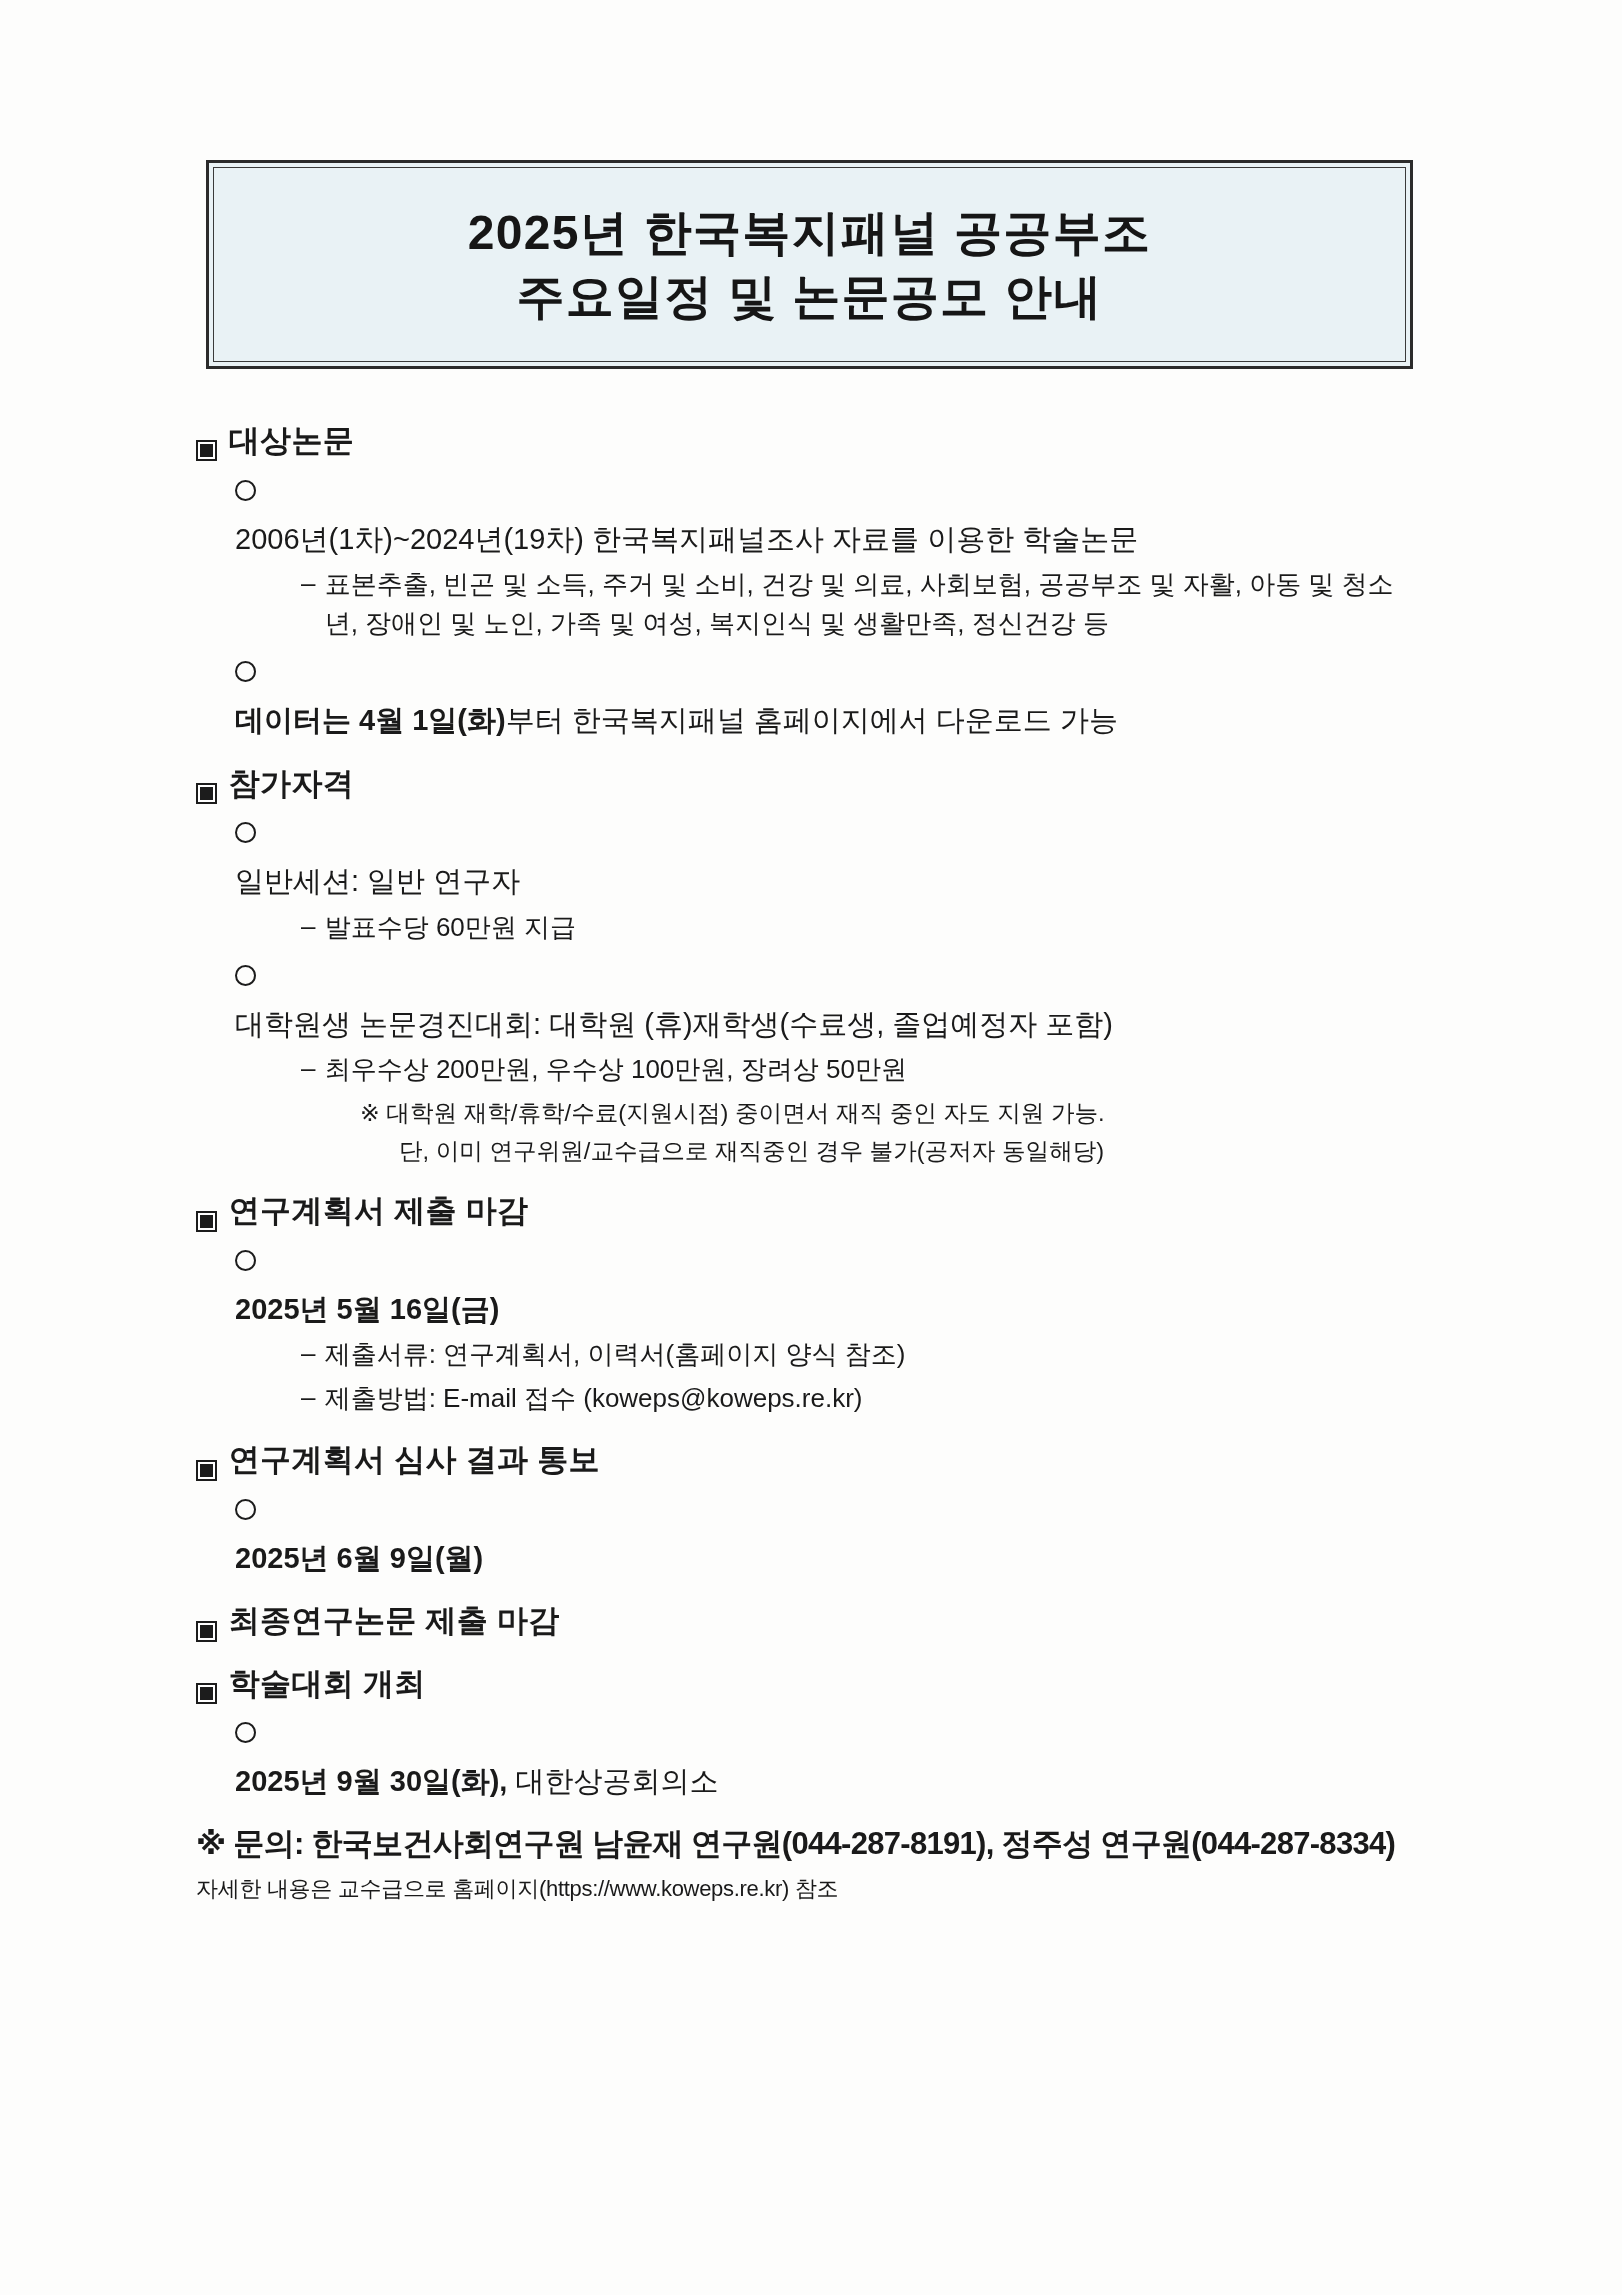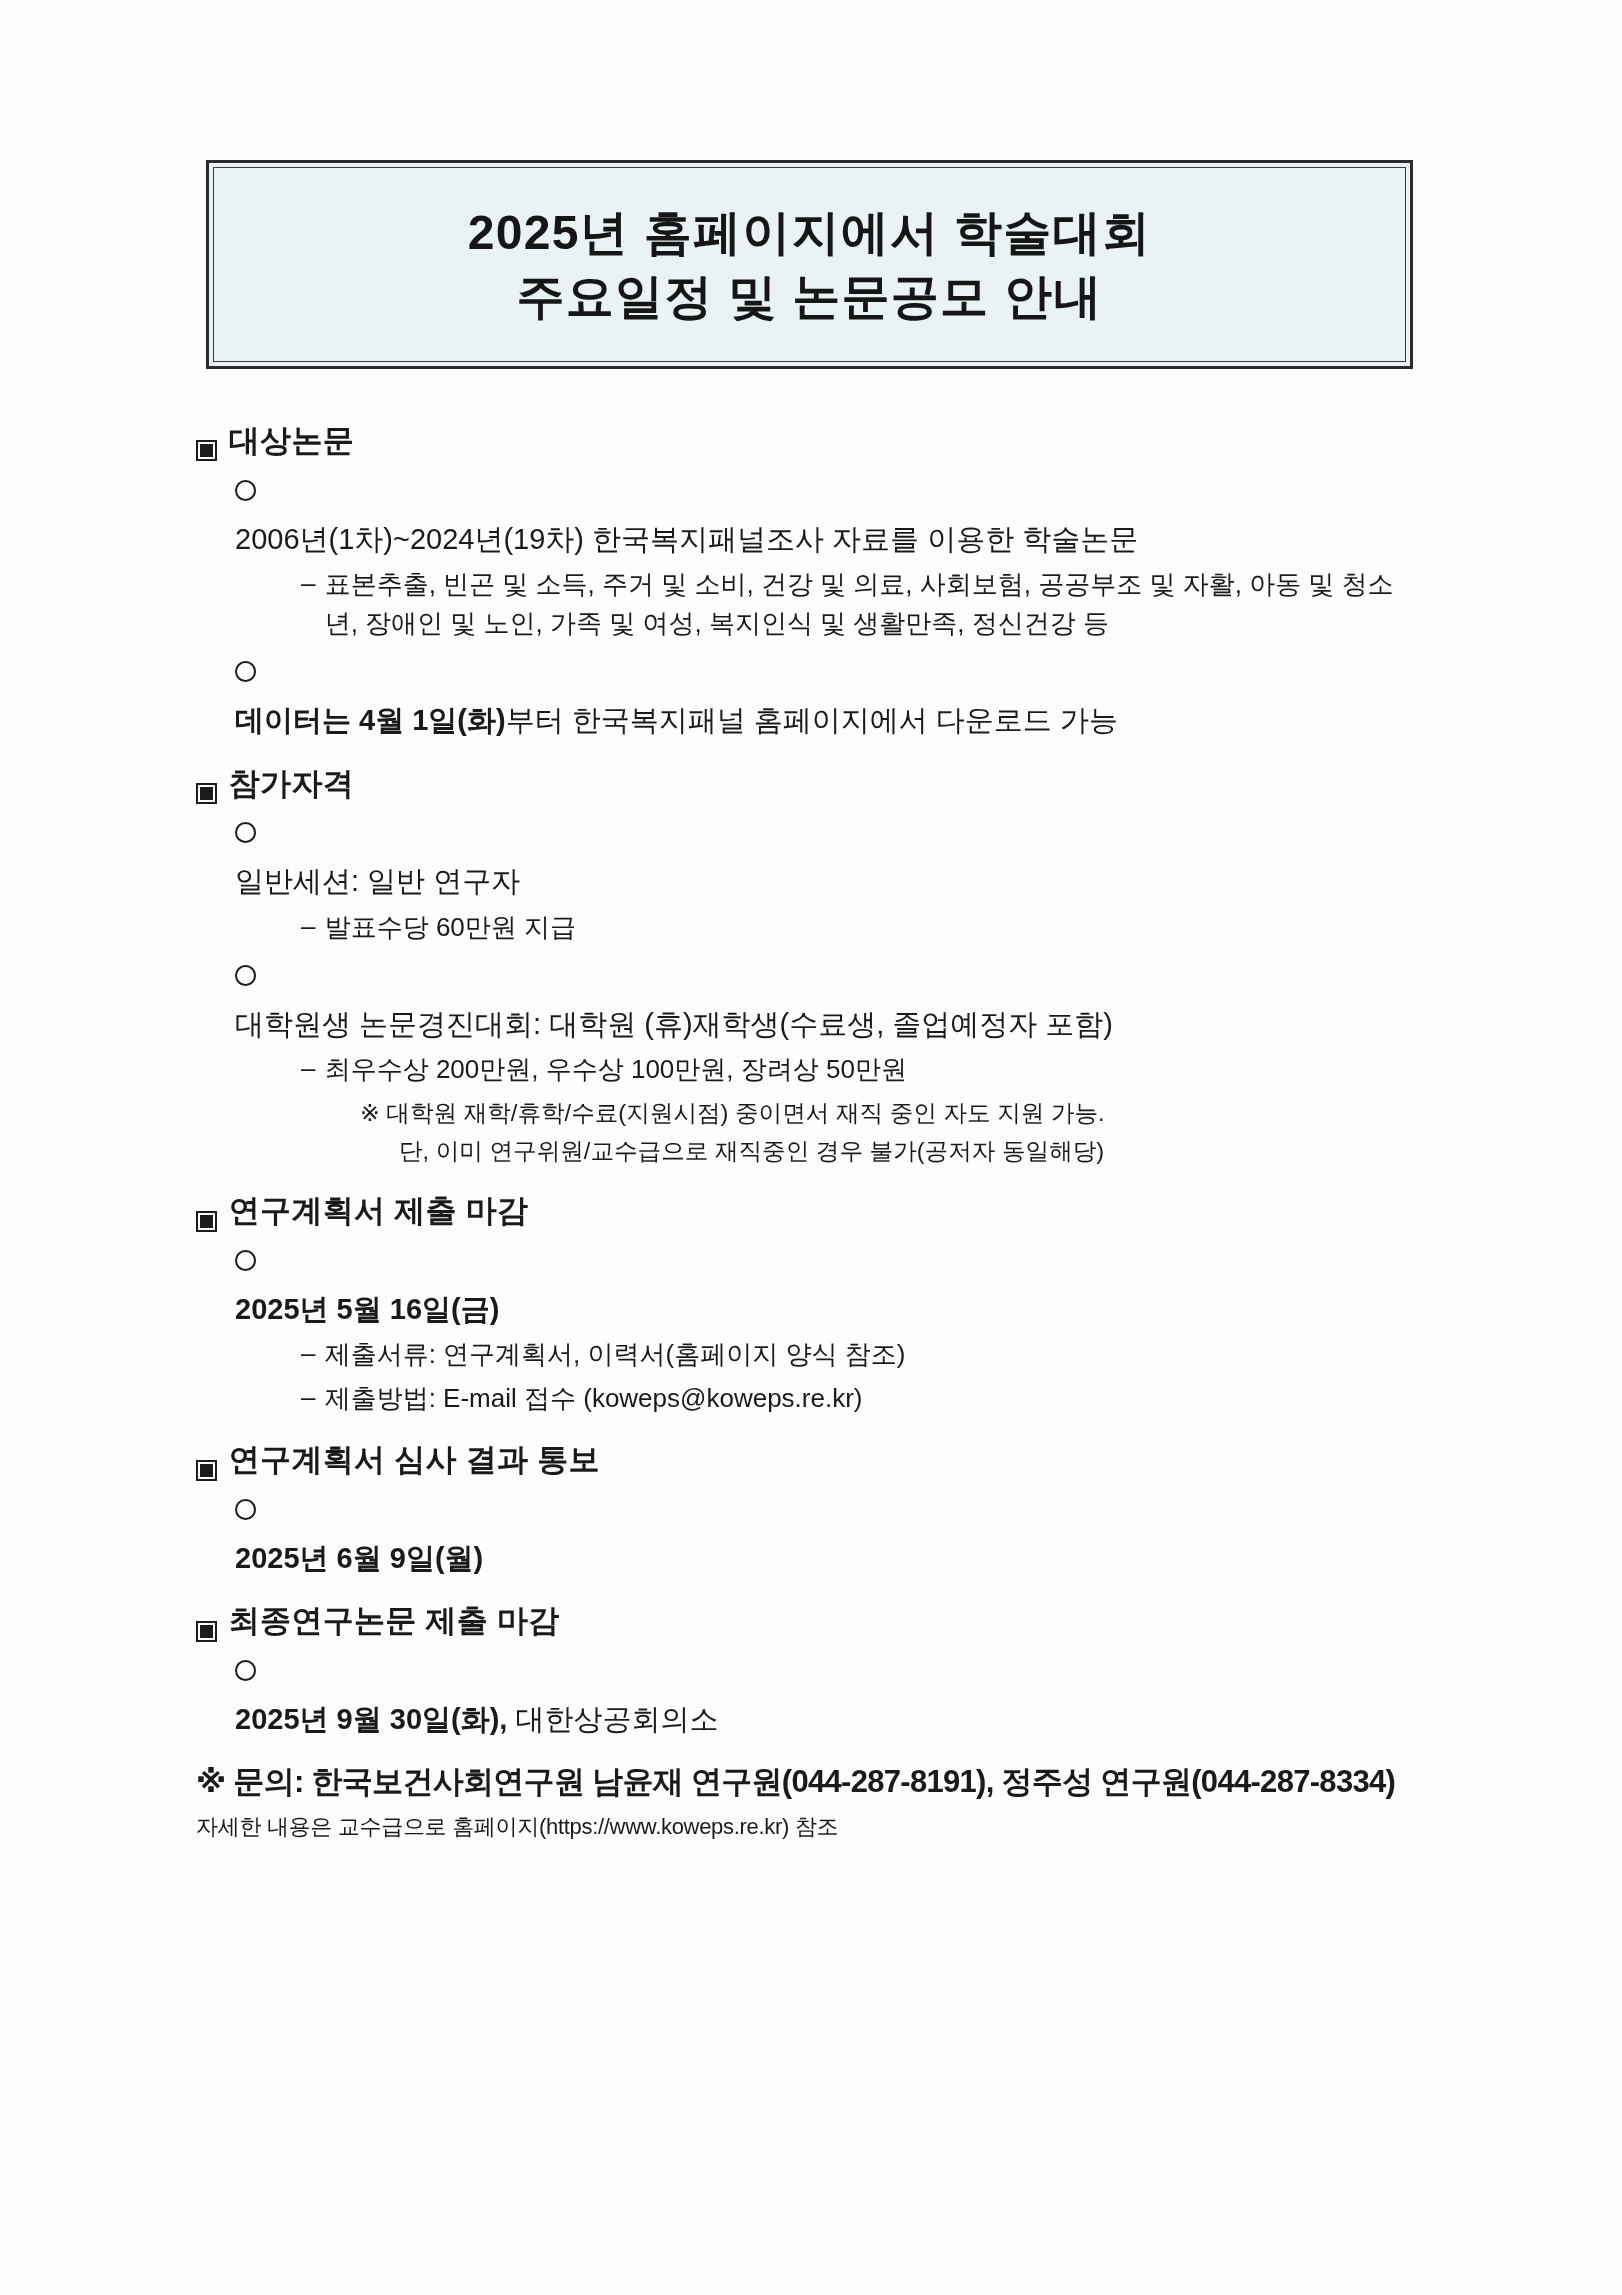"2025년 홈페이지에서 학술대회" div.title-line { text: 홈페이지에서 학술대회 -> 한국복지패널 공공부조 }
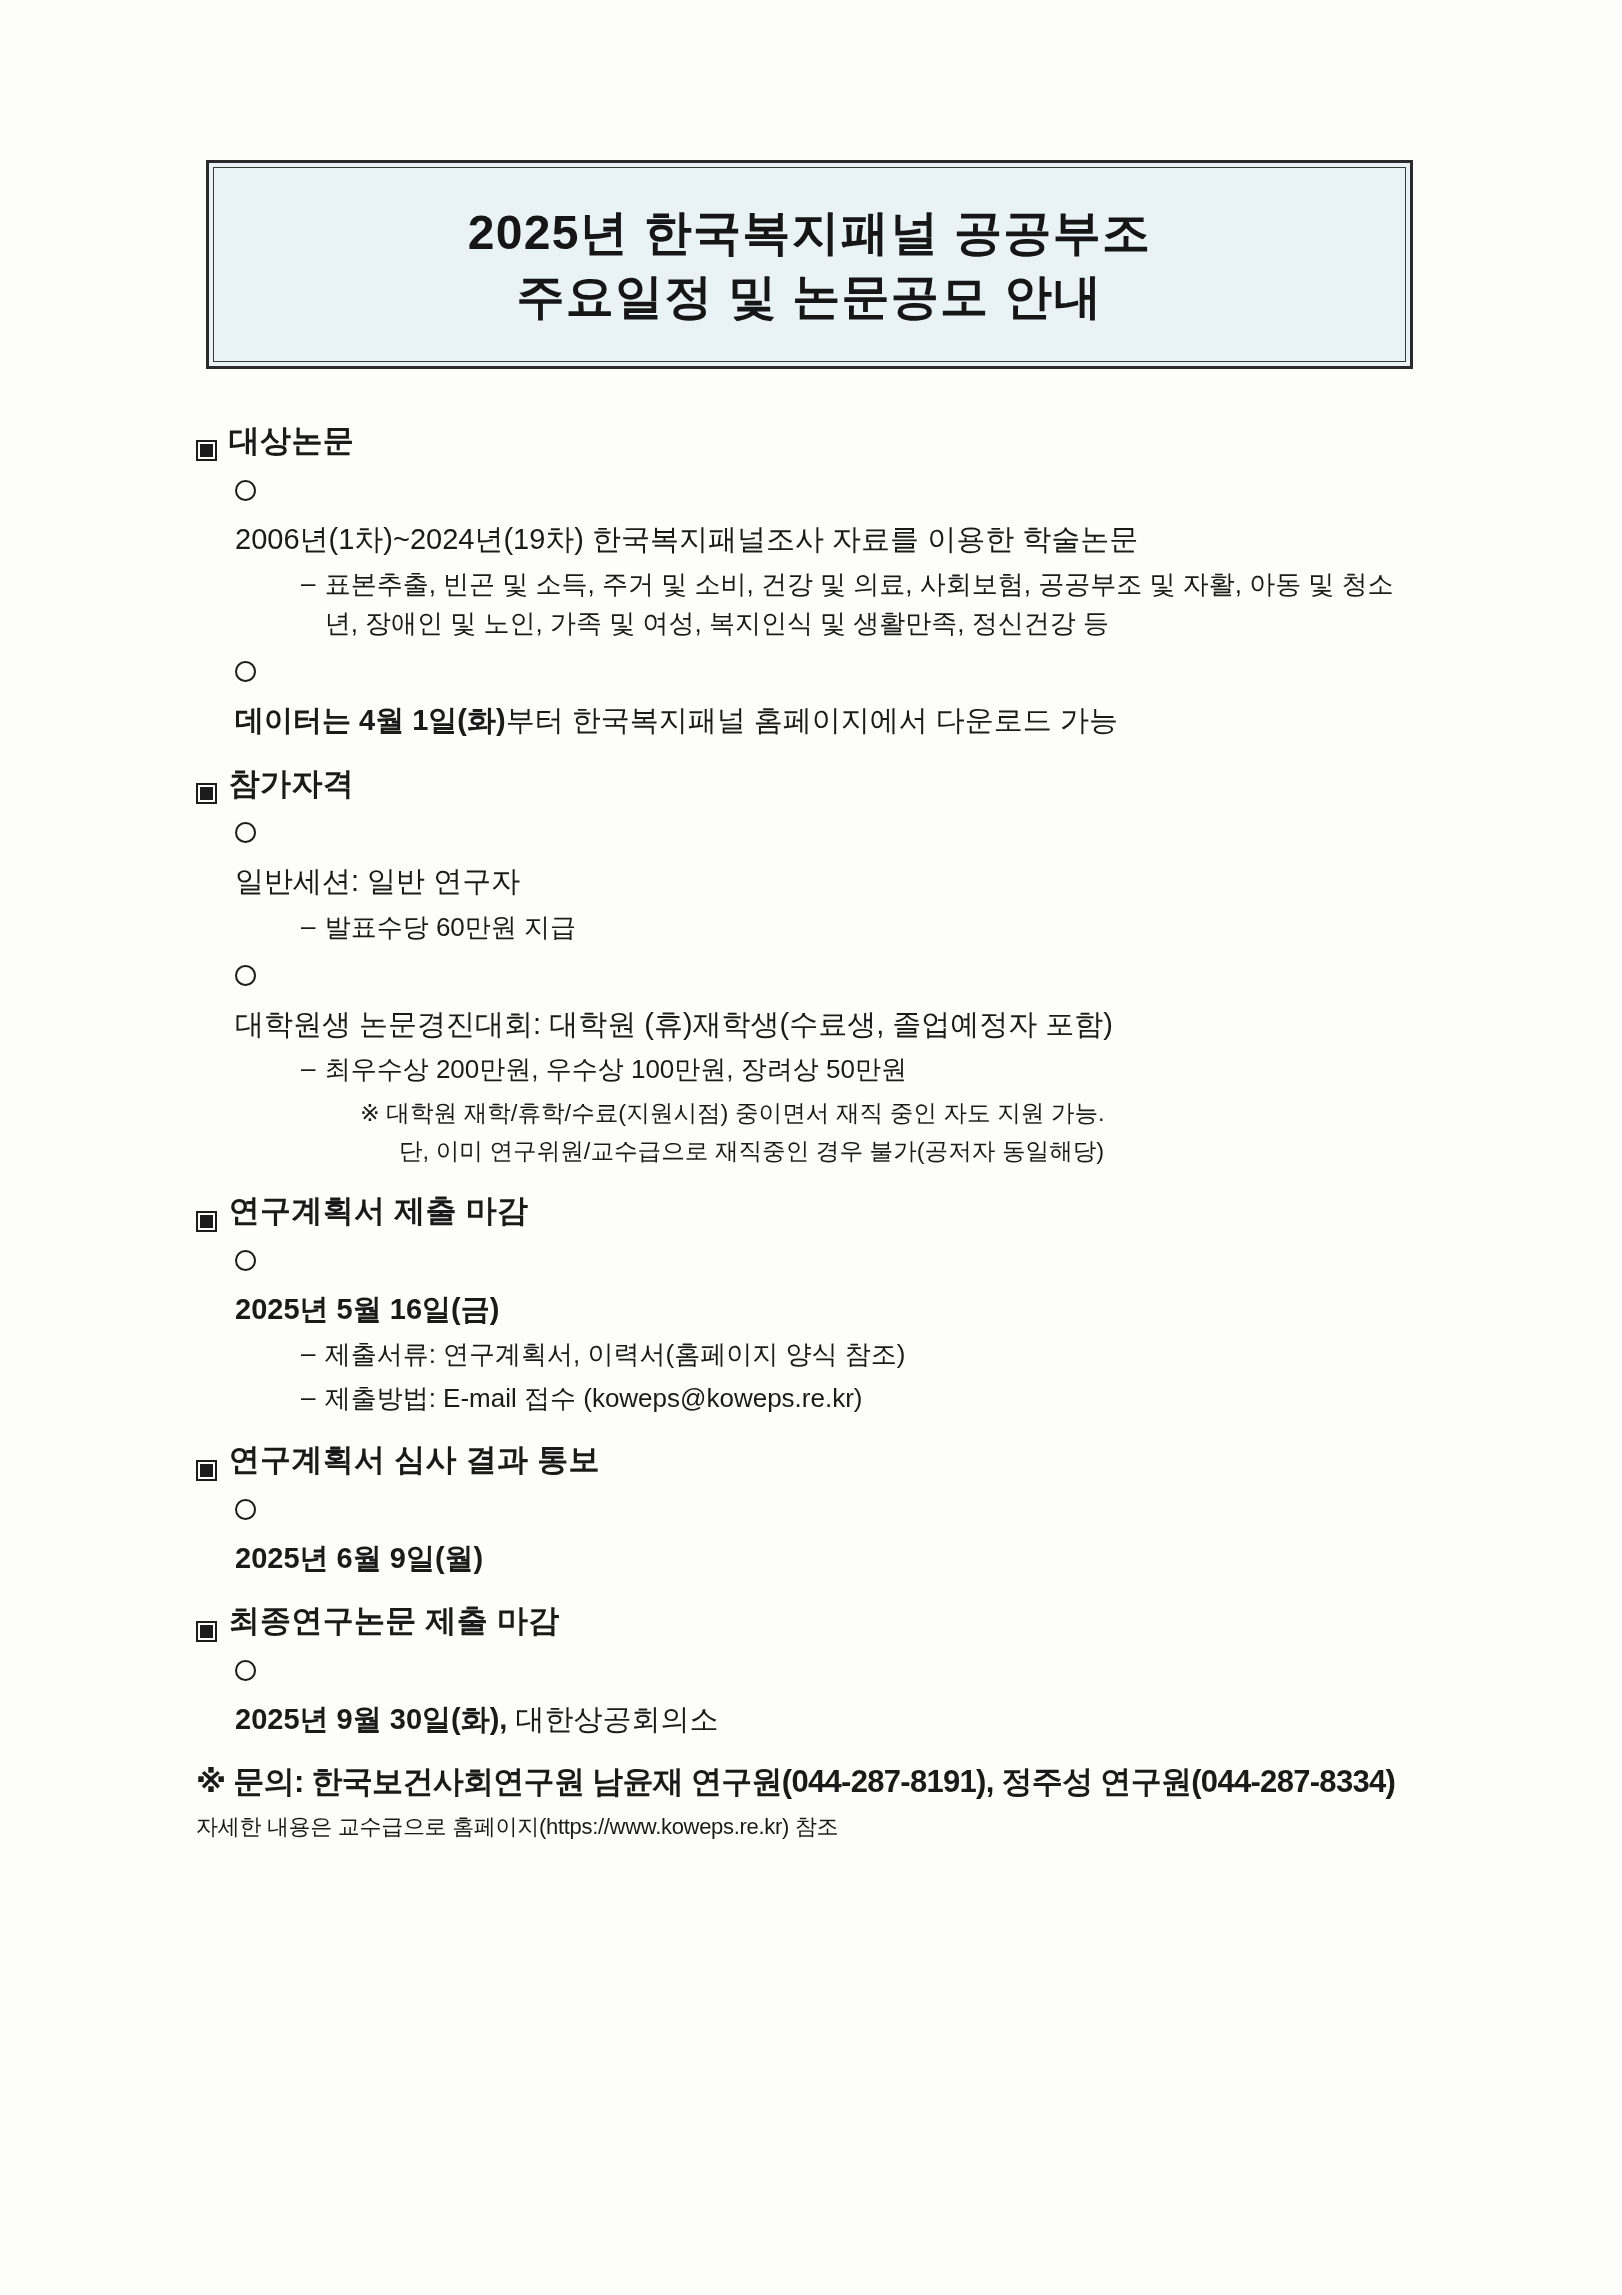"학술대회 개최" div.h-row { html: none -> <div> <span></span> <span>학술대회 개최</span> </div> }
